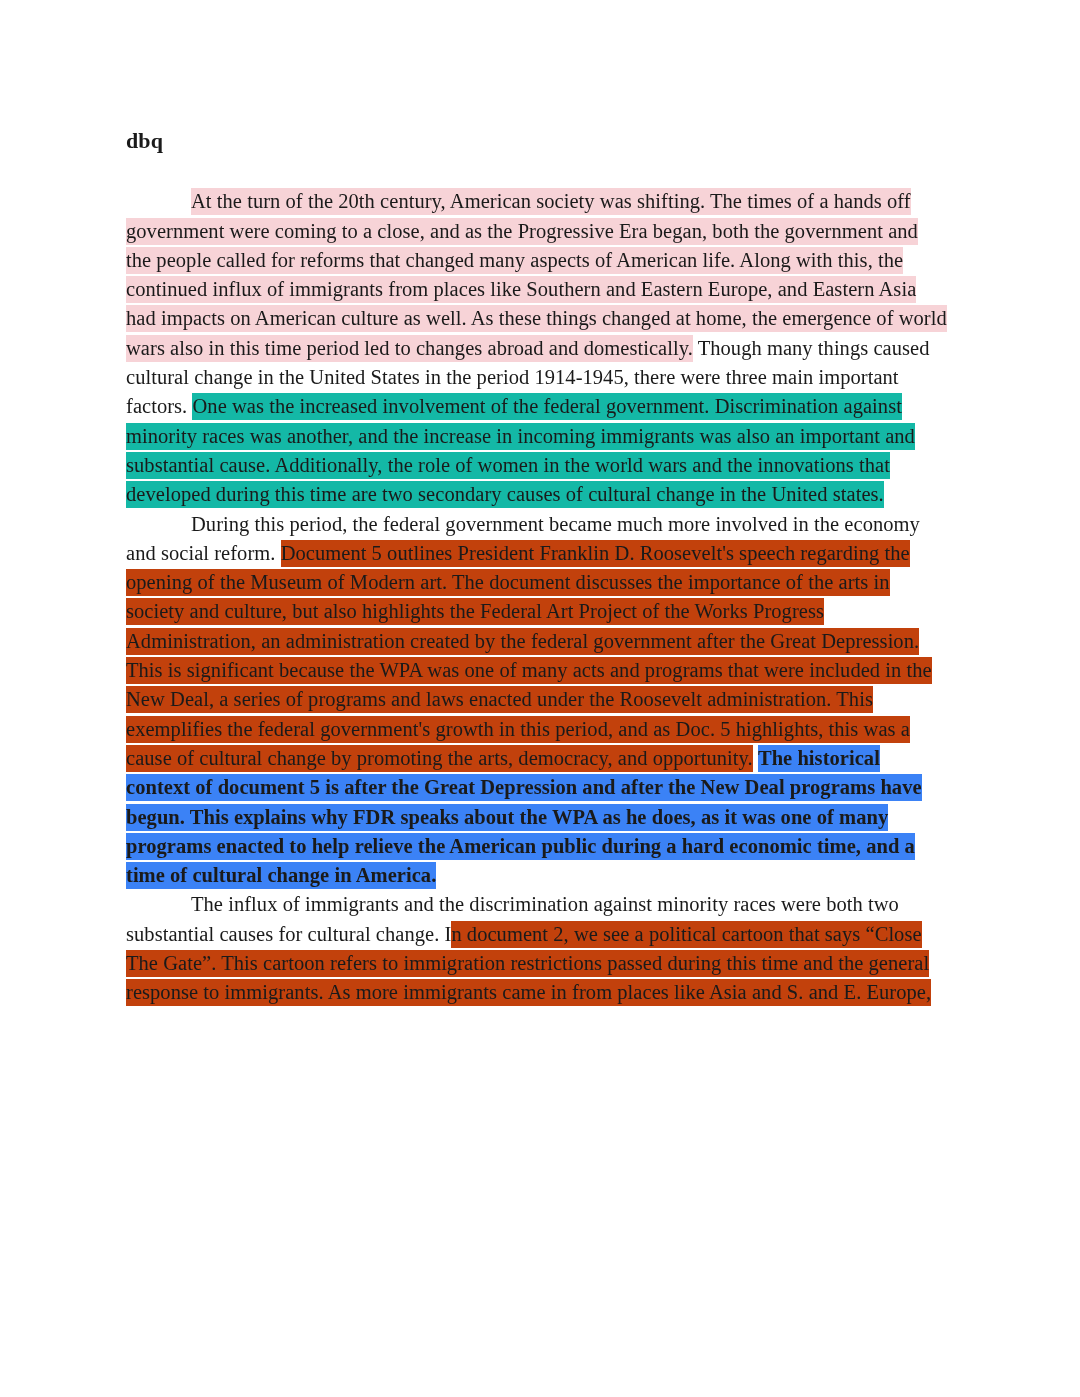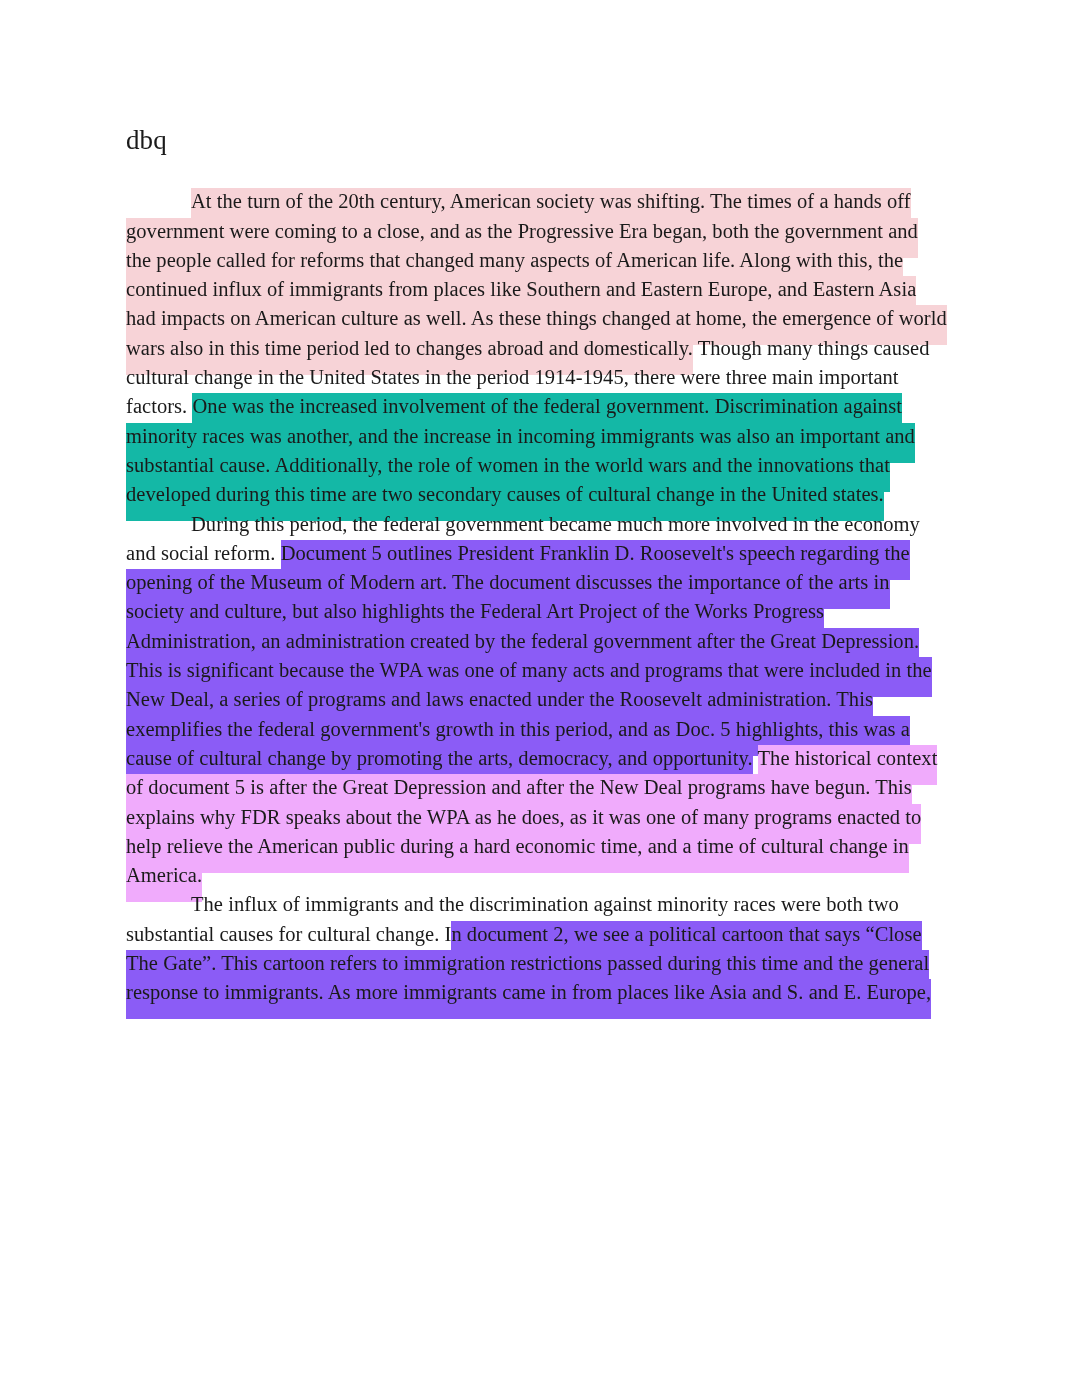"dbq" .doc-heading { font-size: 27px -> 22px; font-weight: none -> bold }
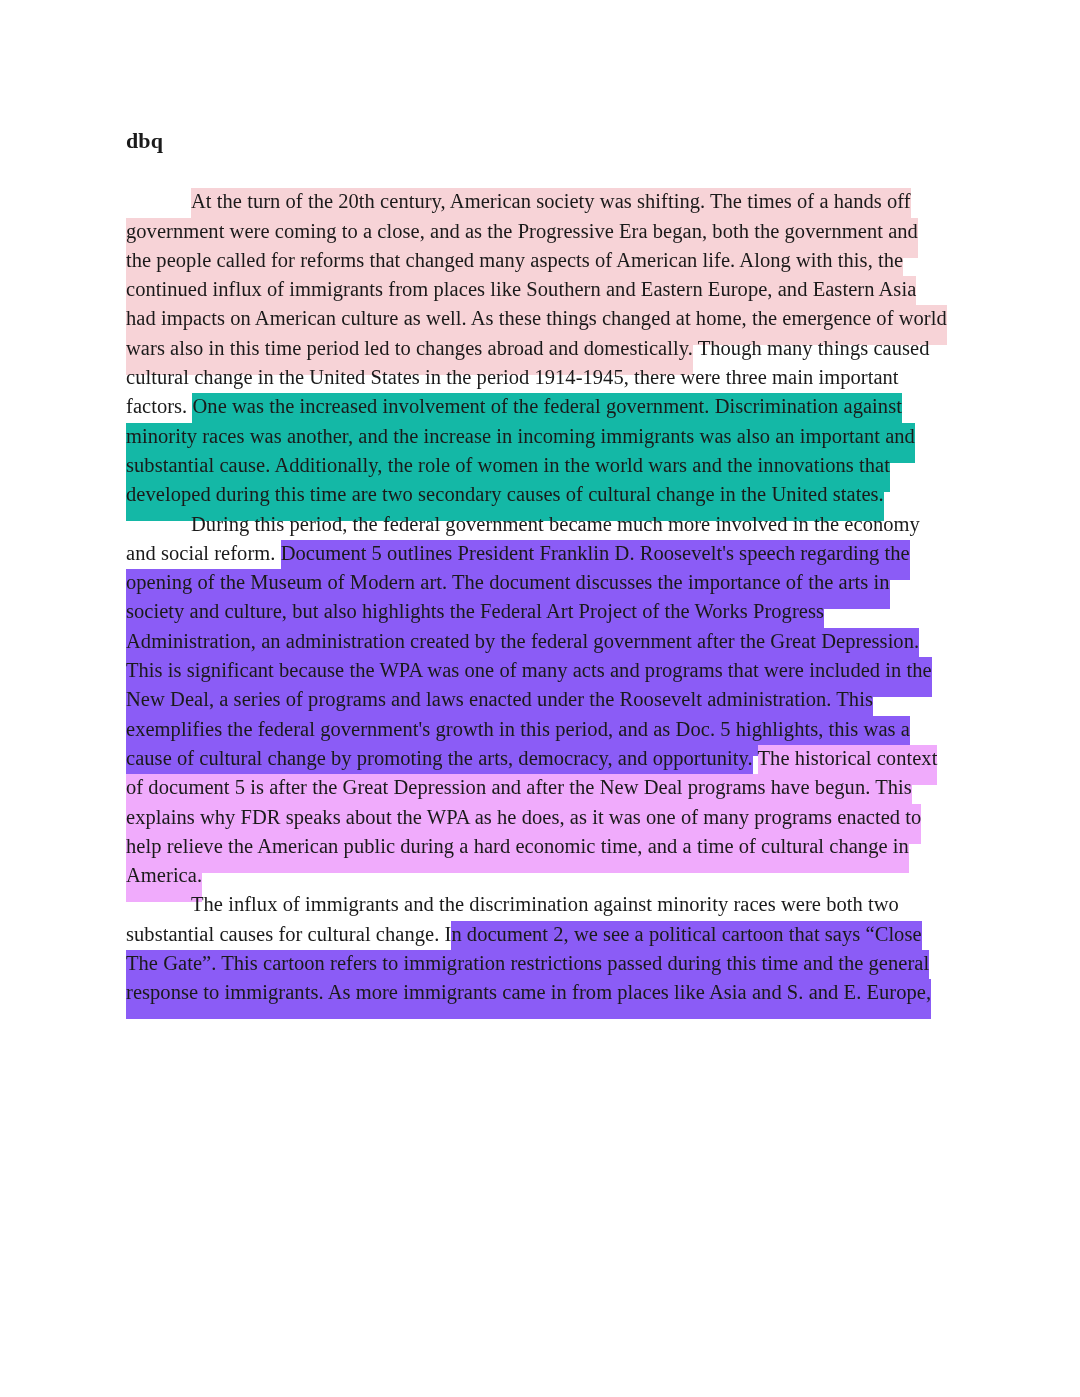"At the turn of the" .hl { padding: 2px 0 16px 0 -> 2px 0 3px 0 }
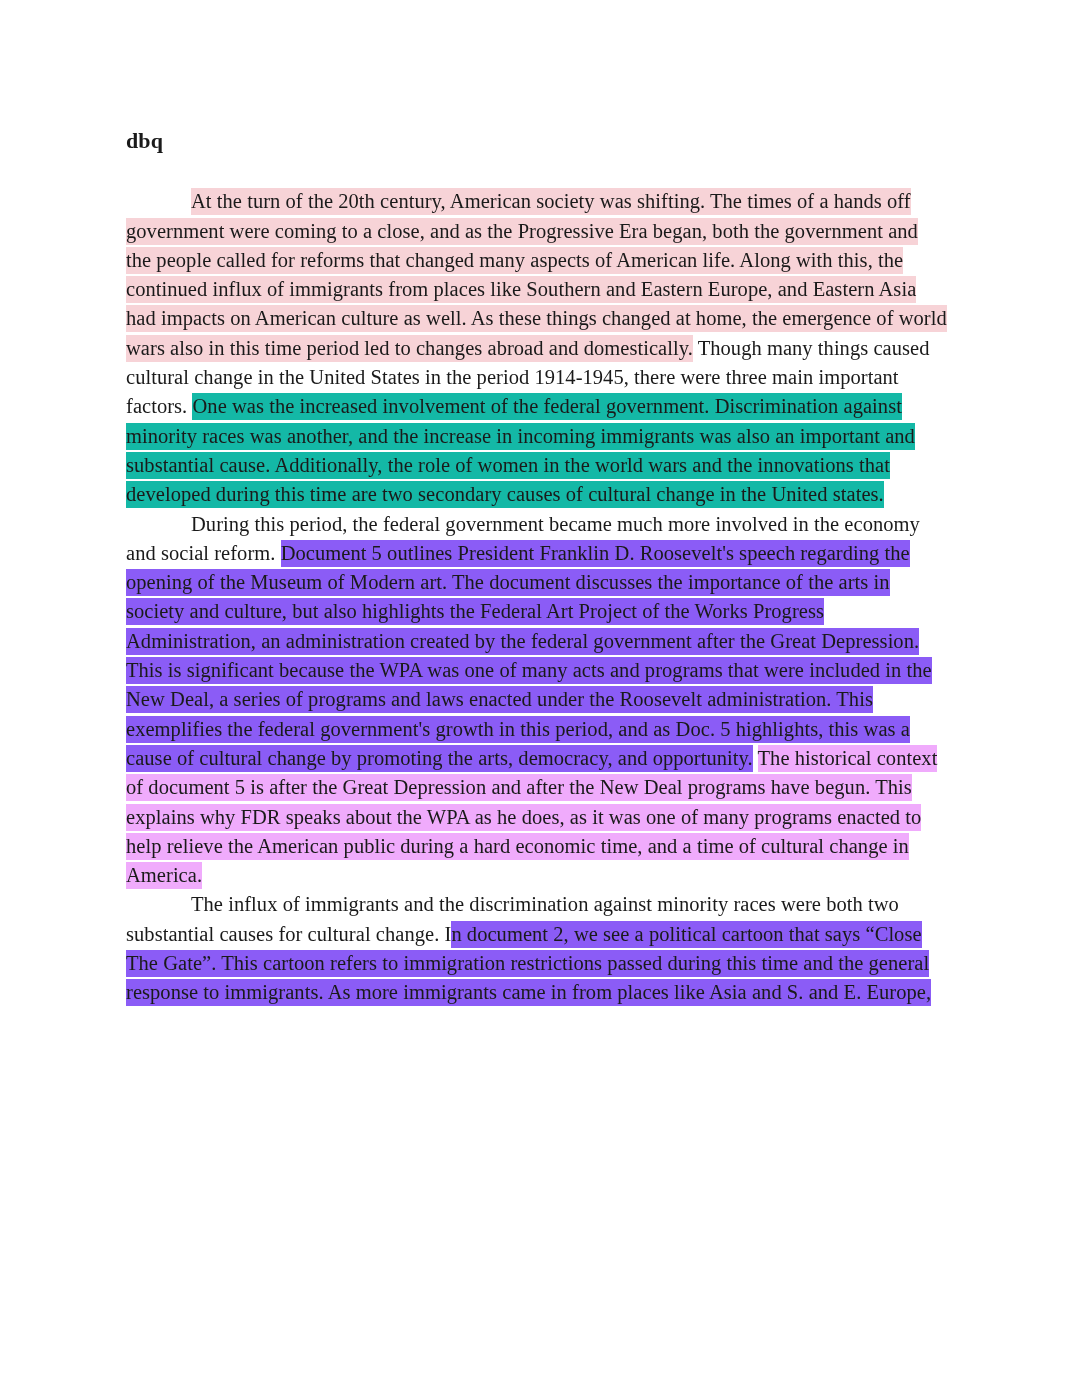"Document 5 outlines President Franklin" .hl-yellow { background-color: #8b5cf6 -> #c2410c }
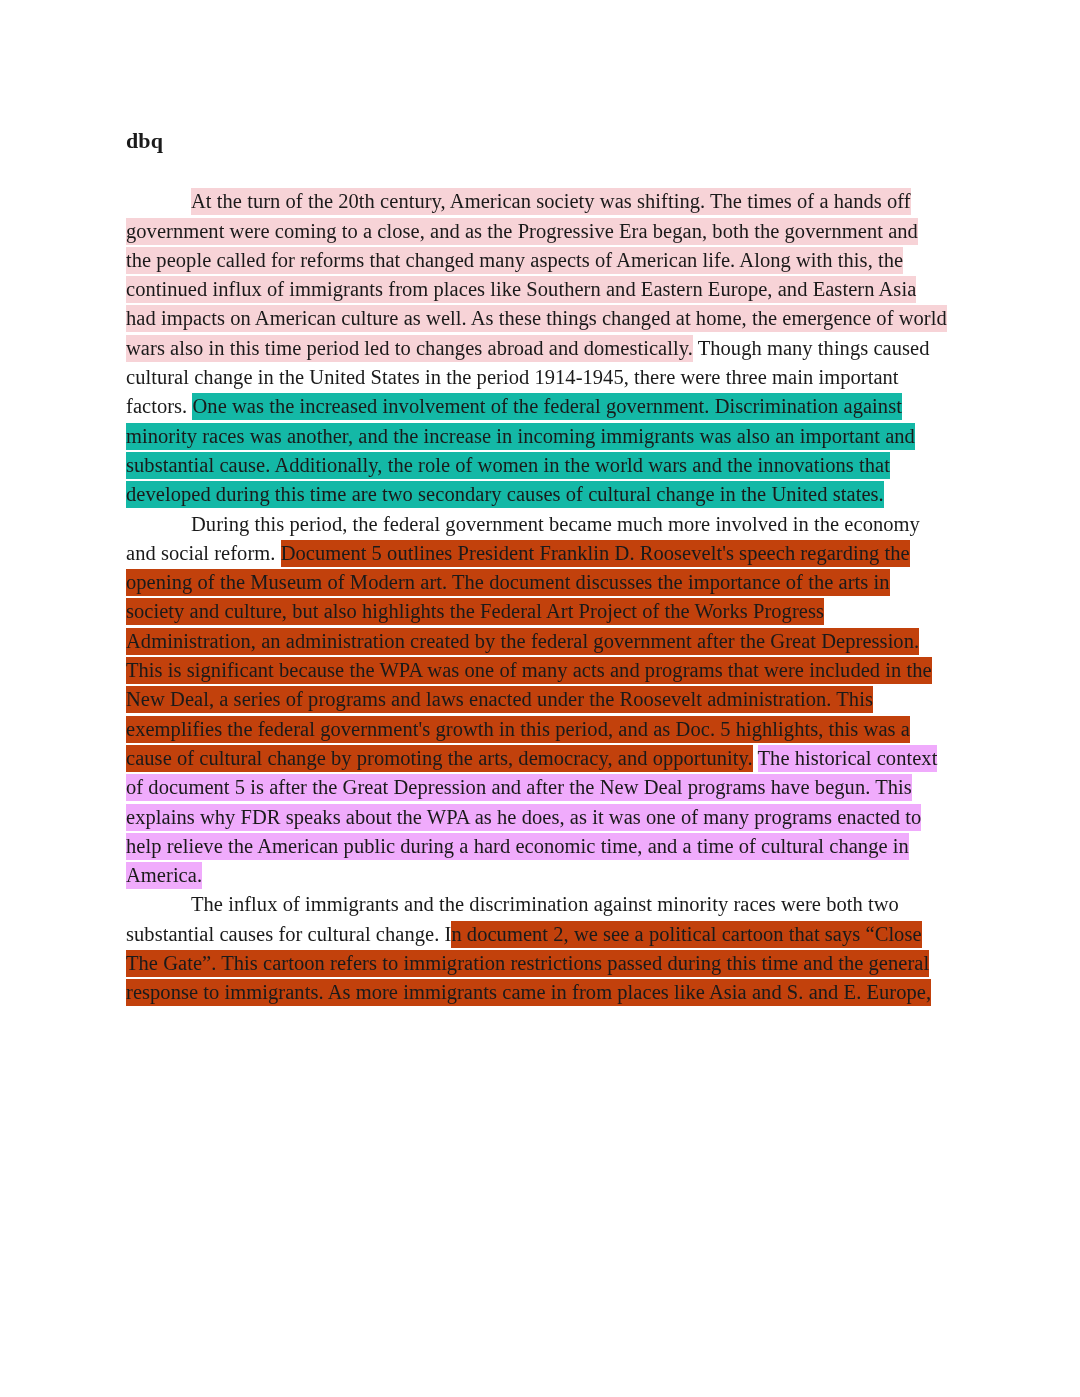"The historical context of document" .hl-green { background-color: #f0abfc -> #3b82f6; font-weight: none -> bold }
